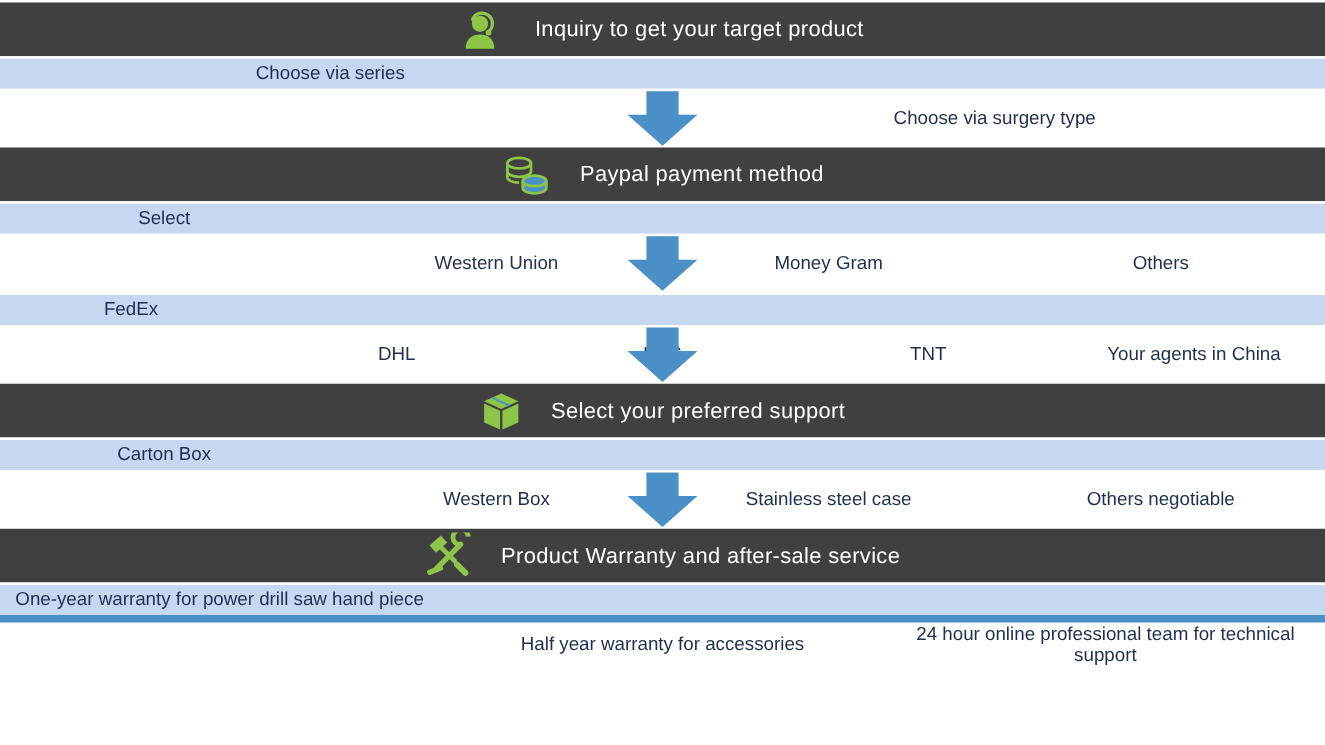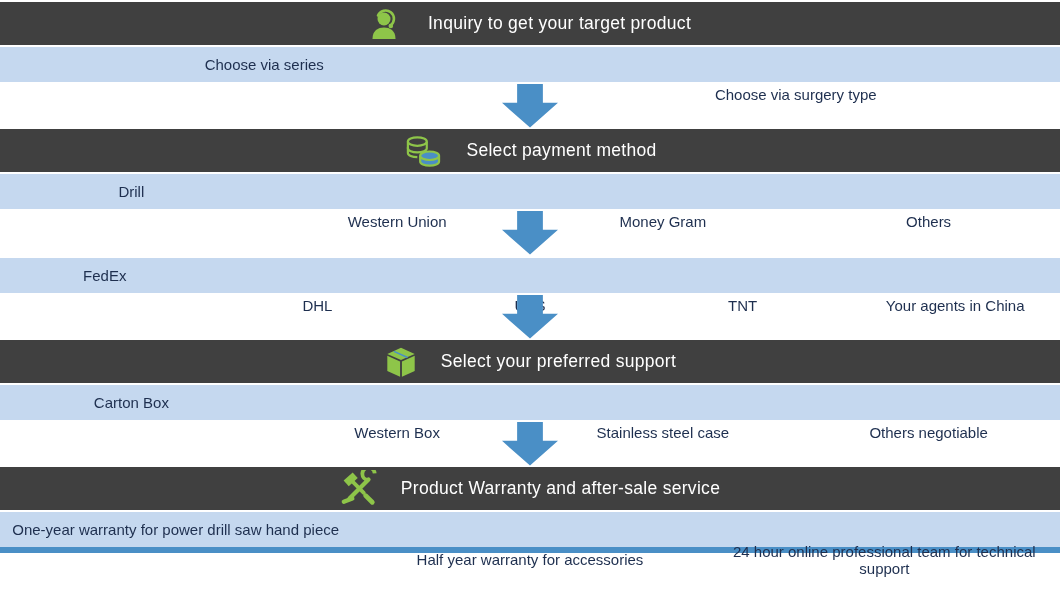"Choose via series" .cells { height: 35px -> 24px }
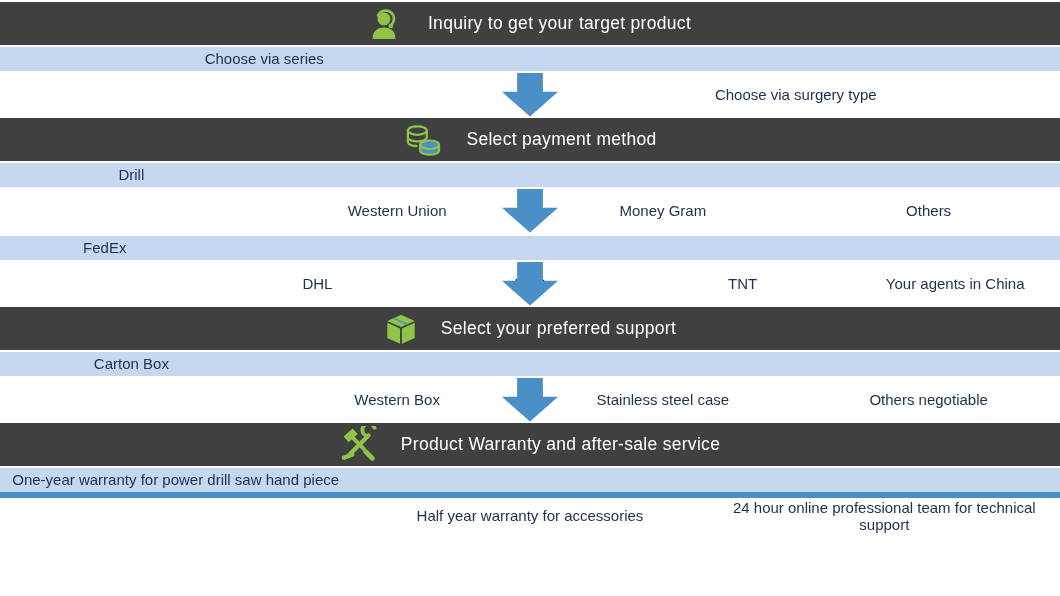"Select payment method" span.step-title { text: Select -> Paypal }
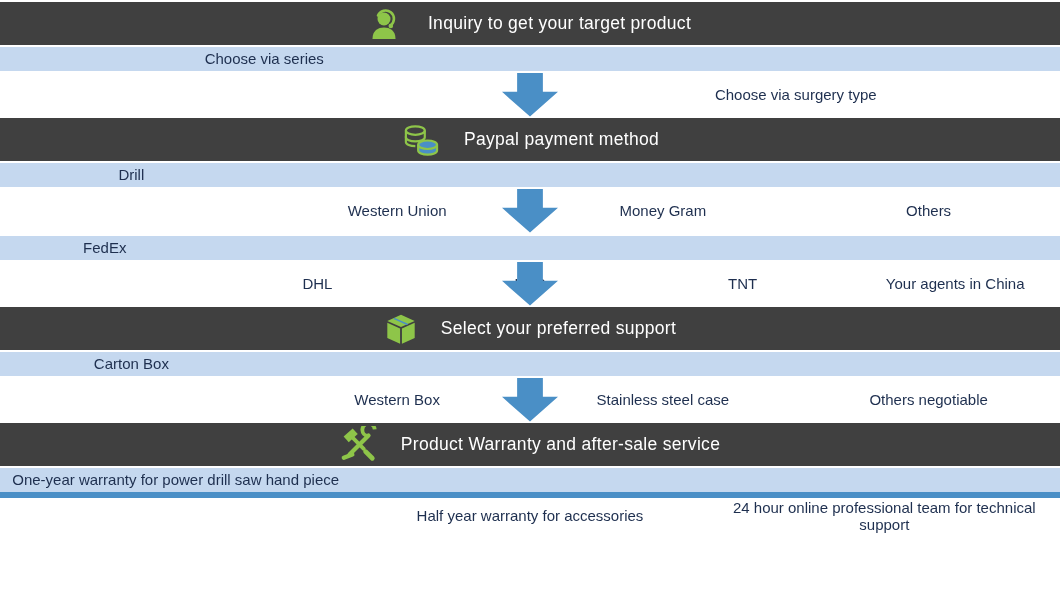"Drill" div.cell { text: Drill -> Select }
